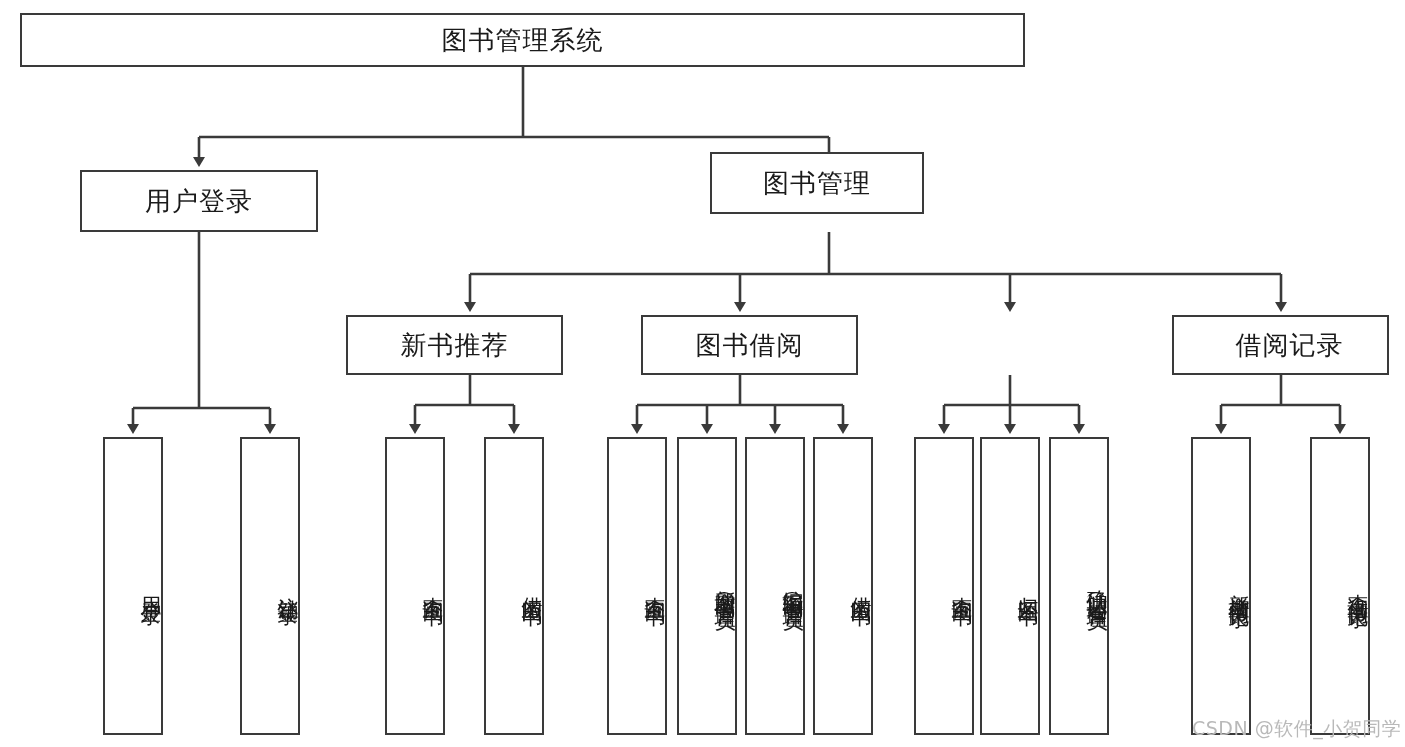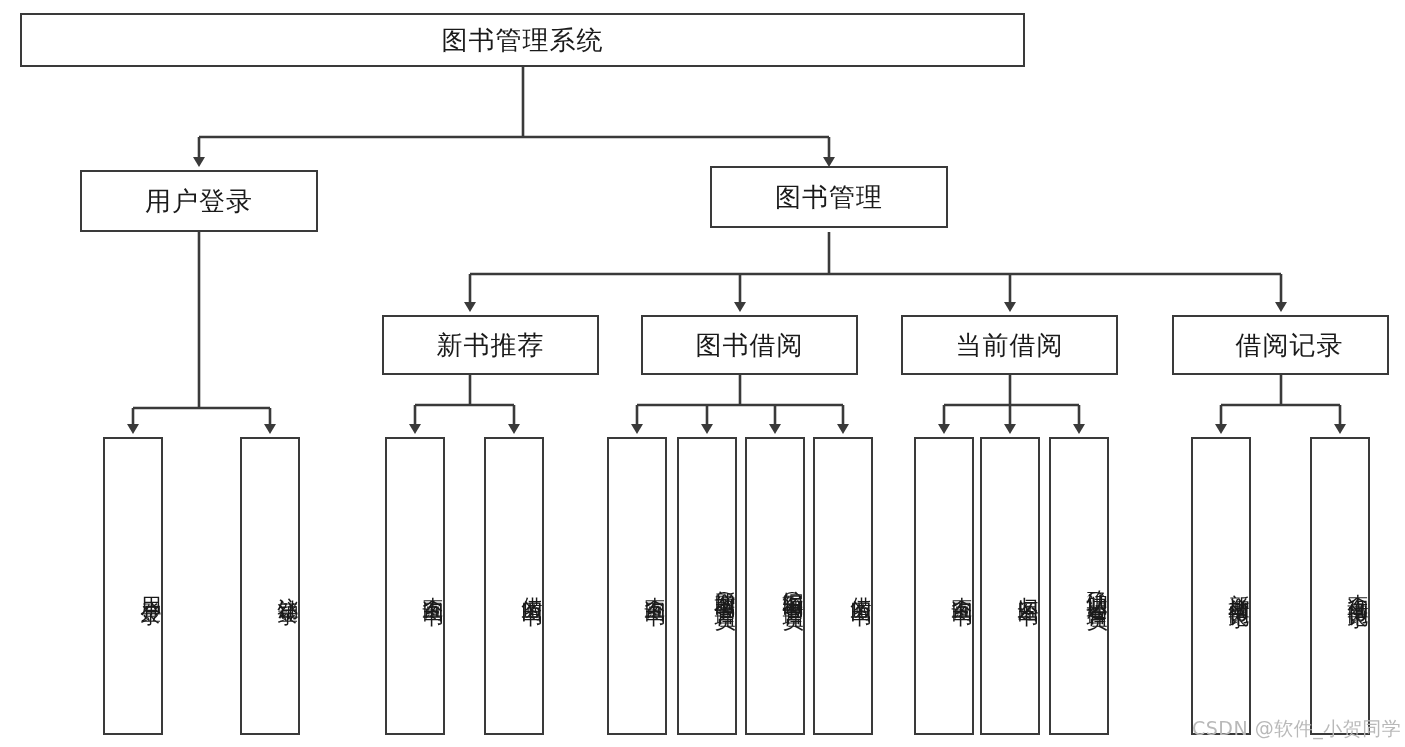"图书管理" div.node { top: 166px -> 152px; width: 238px -> 214px }
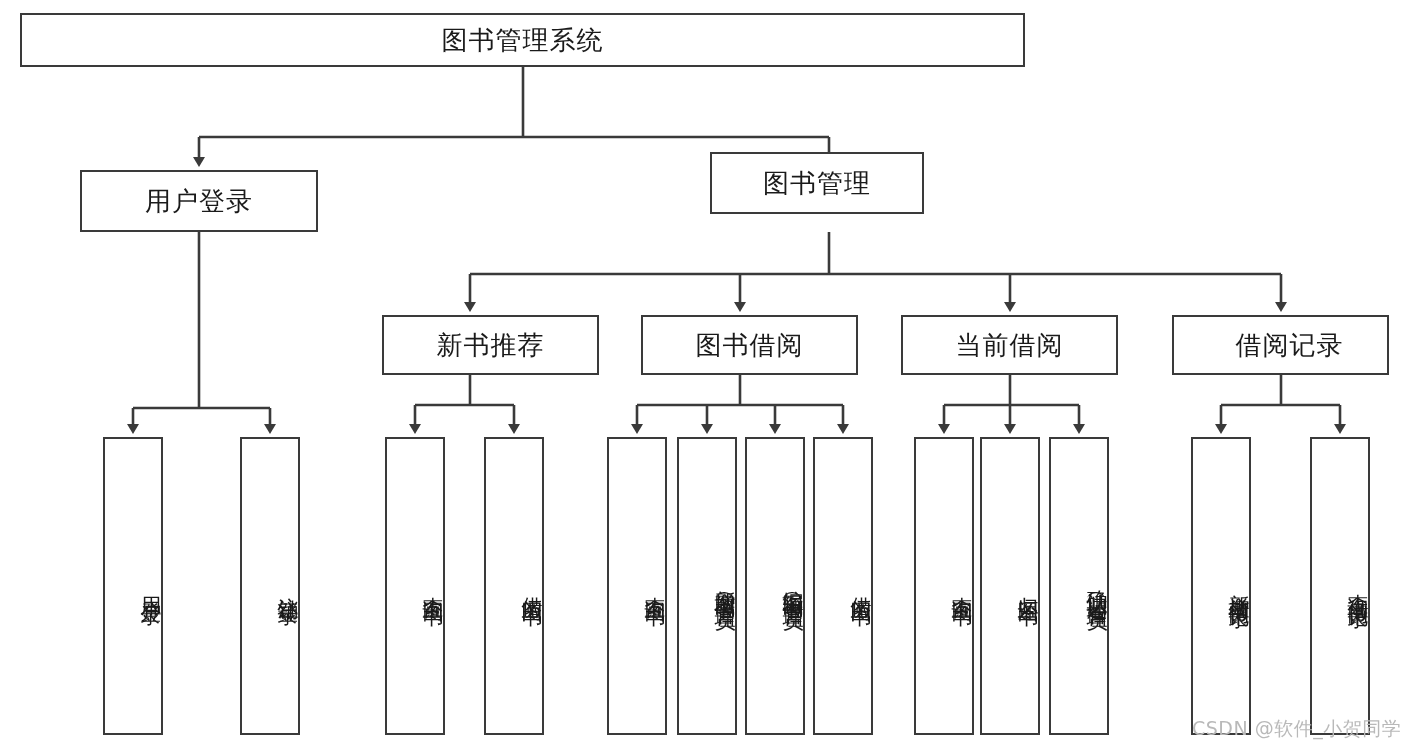"新书推荐" div.node { left: 382px -> 346px }
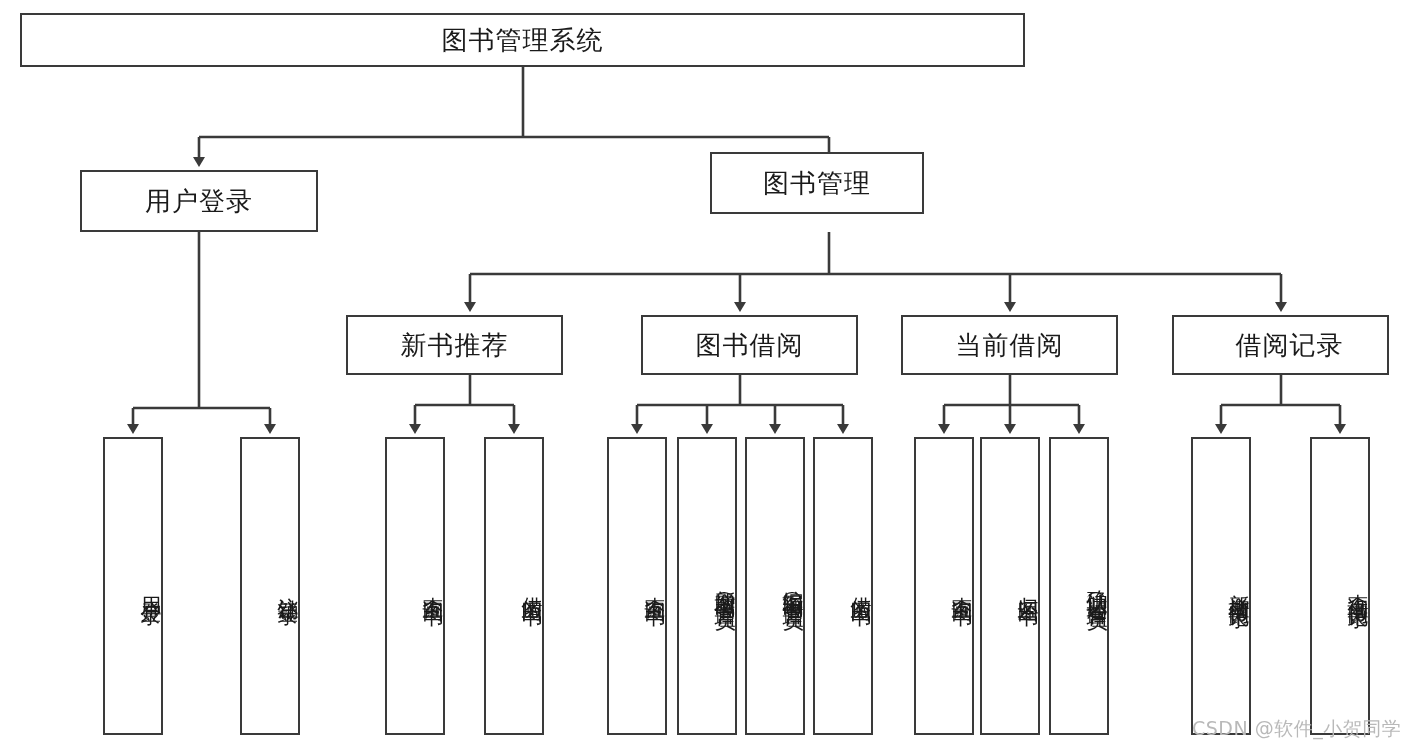"当前借阅" div.node { html: <div> <span>当前借阅</span> </div> -> none }
